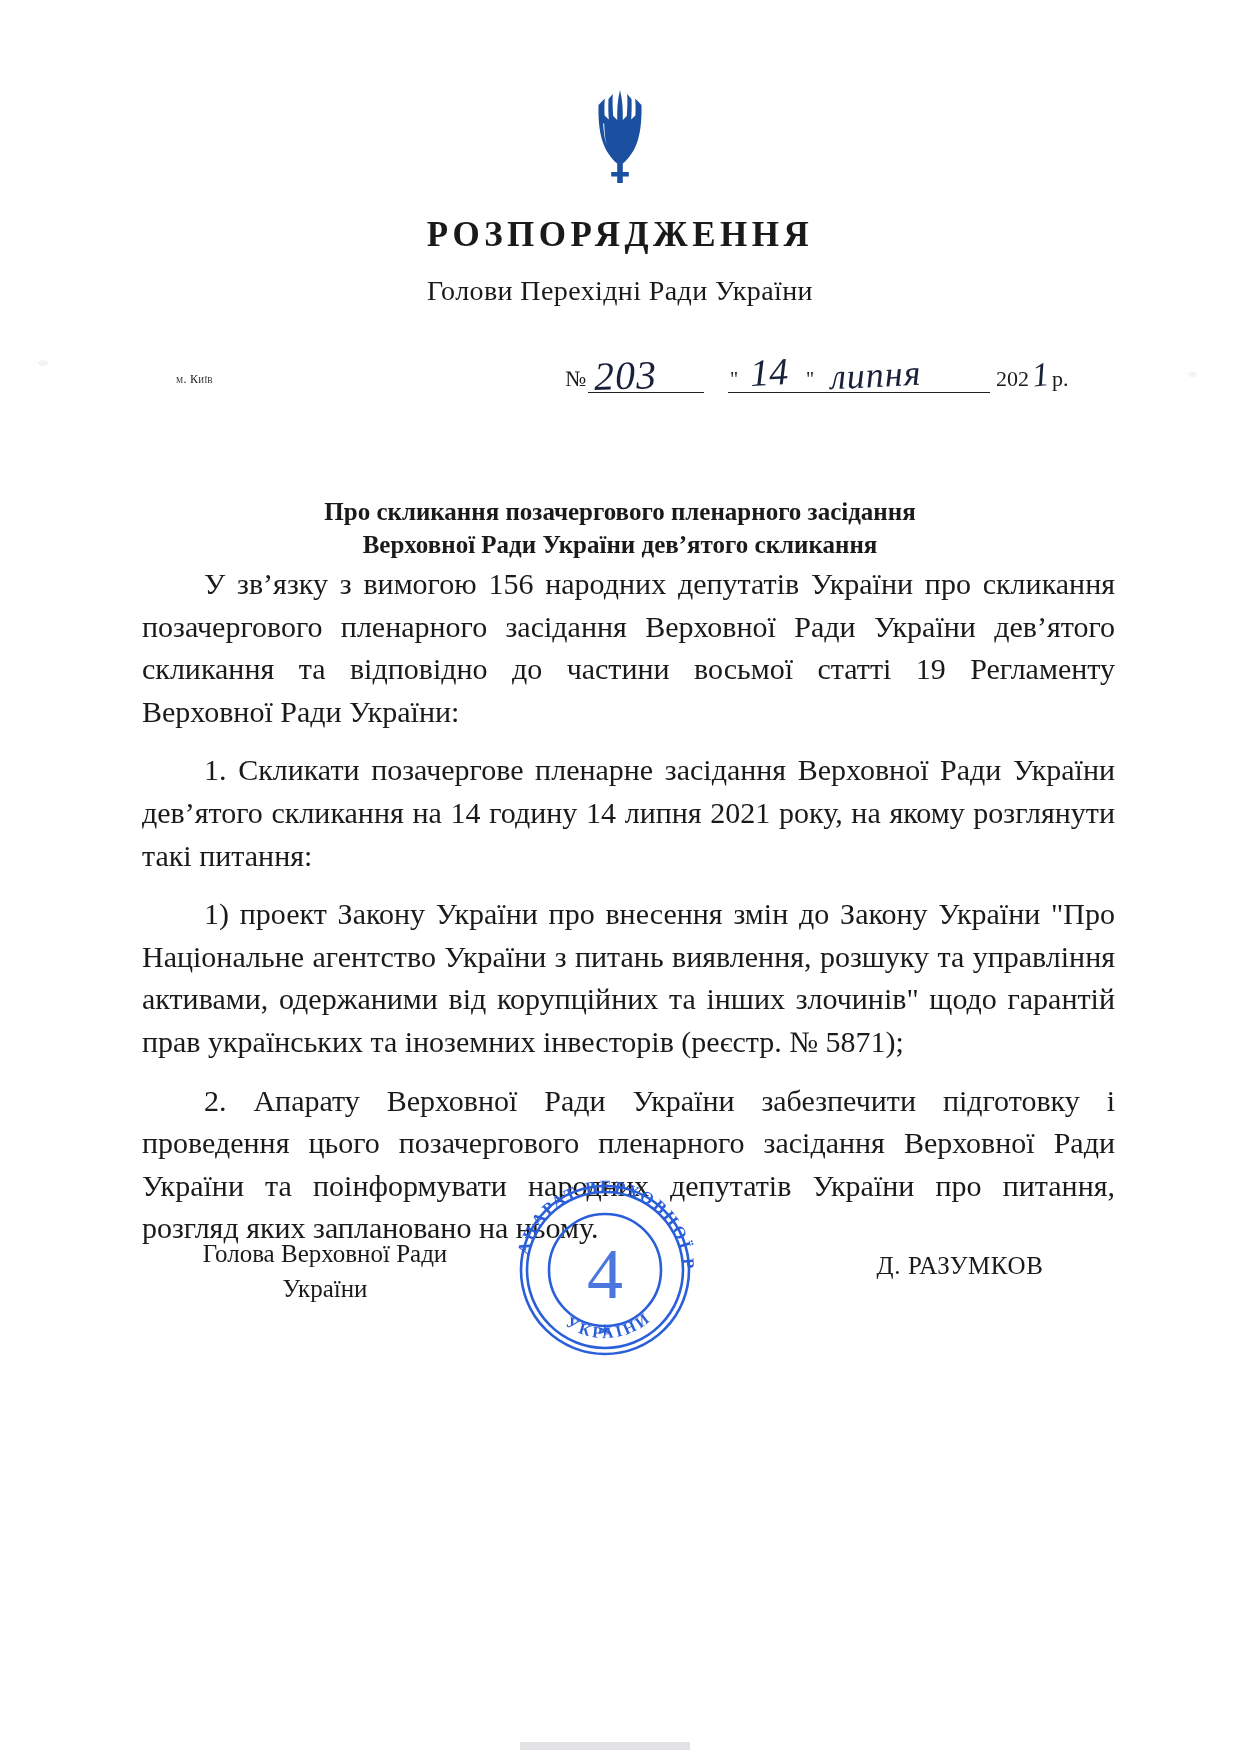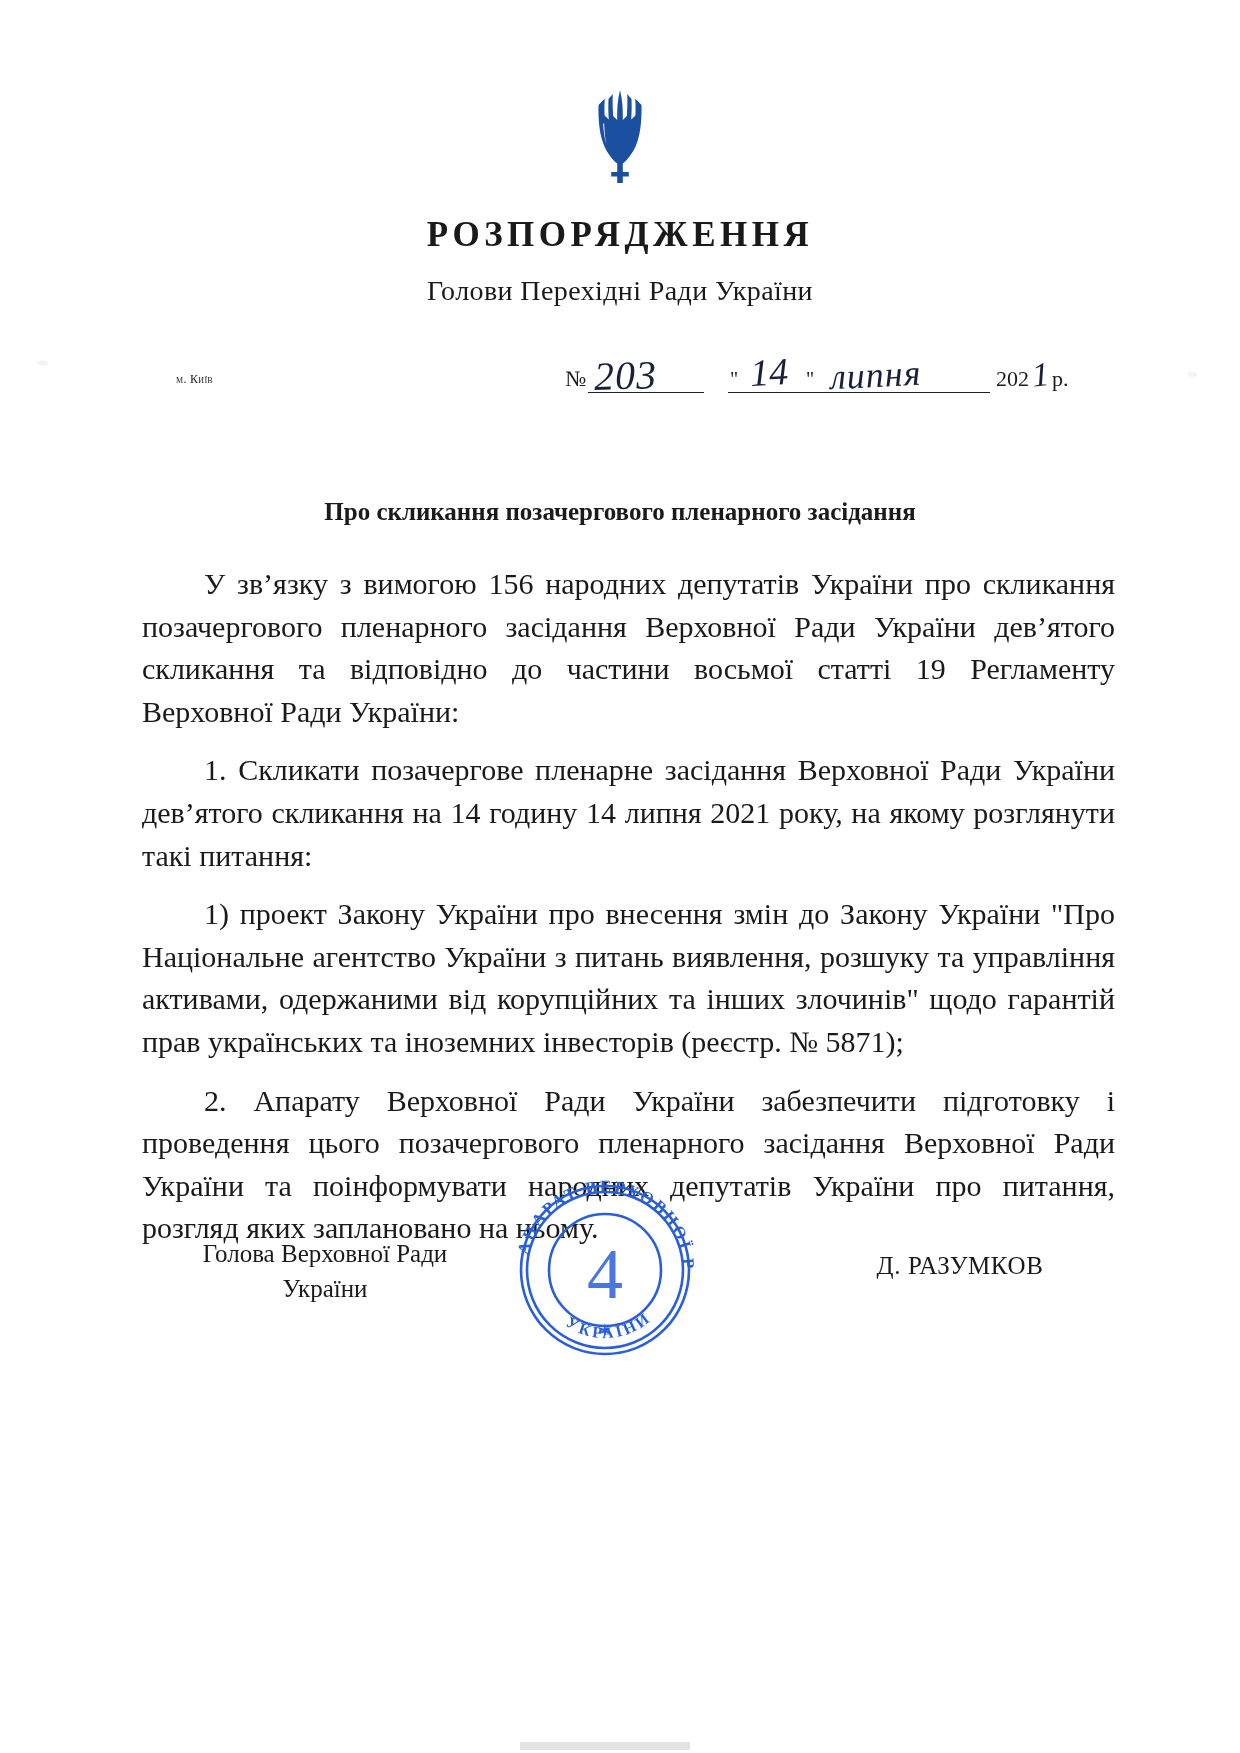"Верховної Ради України дев’ятого" div { html: none -> <div>Верховної Ради України дев’ятого скликання</div> }
